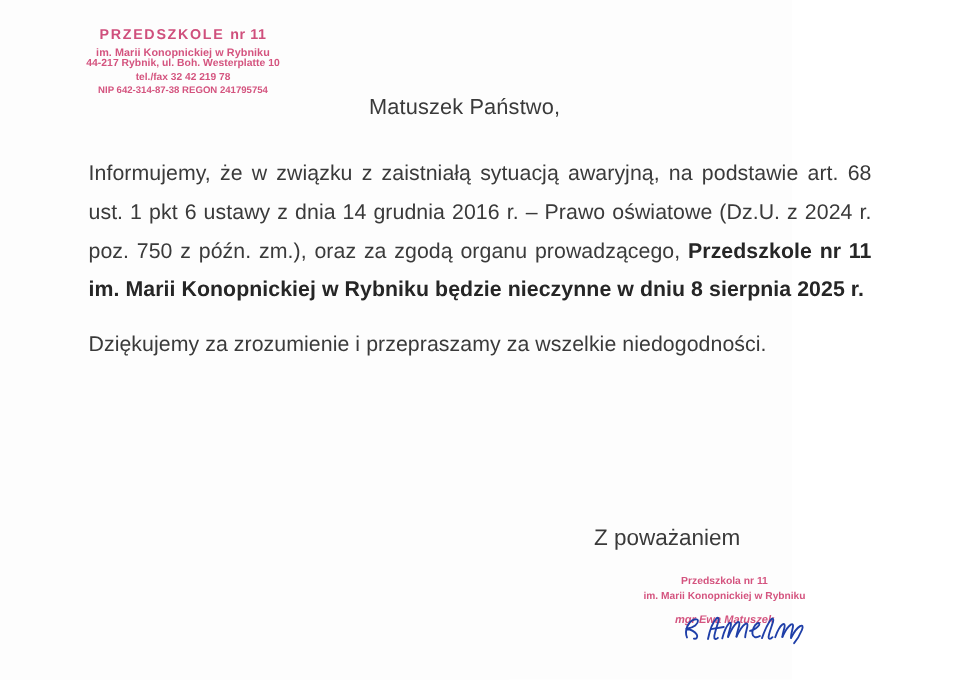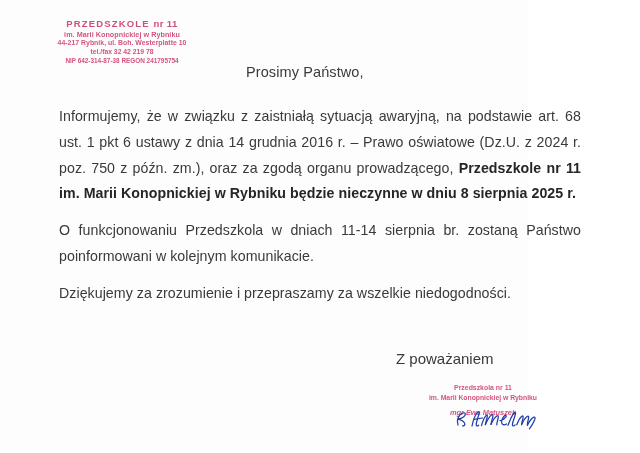"Prosimy Państwo," div.salutation { text: Prosimy -> Matuszek }
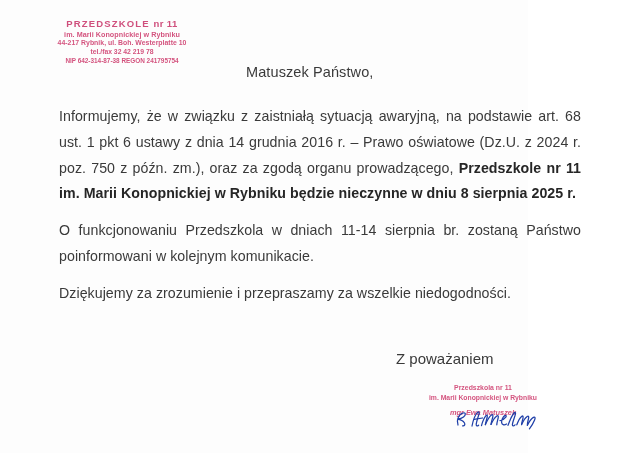"O funkcjonowaniu Przedszkola w dniach" p.para { html: <p>O funkcjonowaniu Przedszkola w dniach 11-14 sierpnia br. zostaną Państwo poinformowani w kolejnym komunikacie.</p> -> none }
